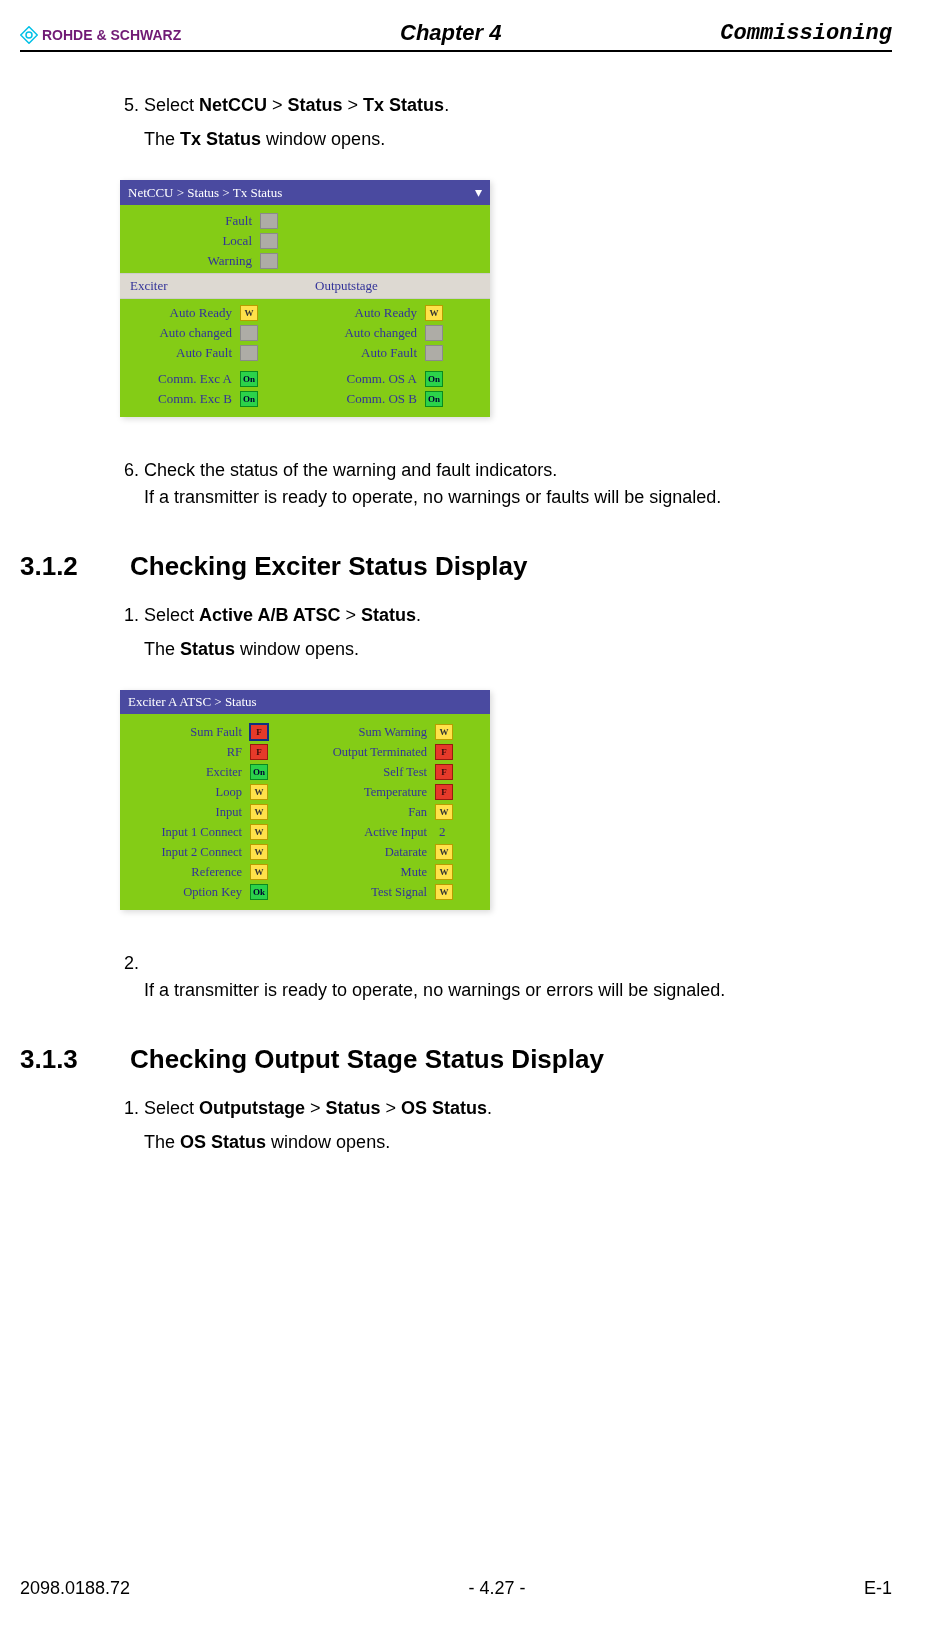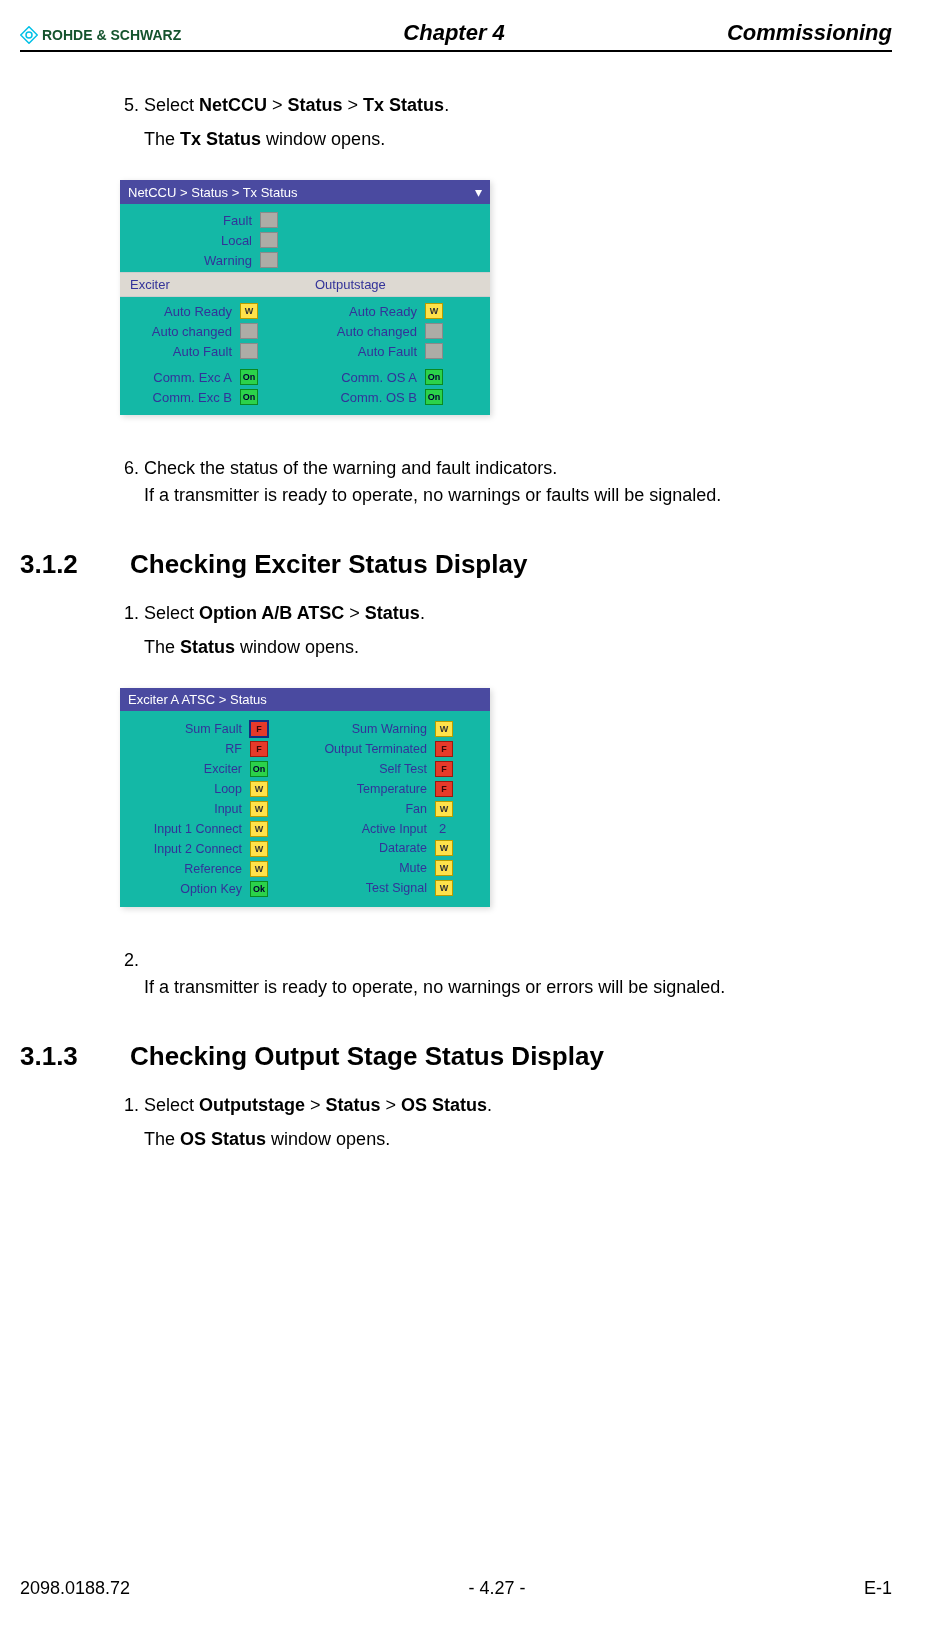"ROHDE & SCHWARZ" .logo { color: #14532d -> #701a75 }
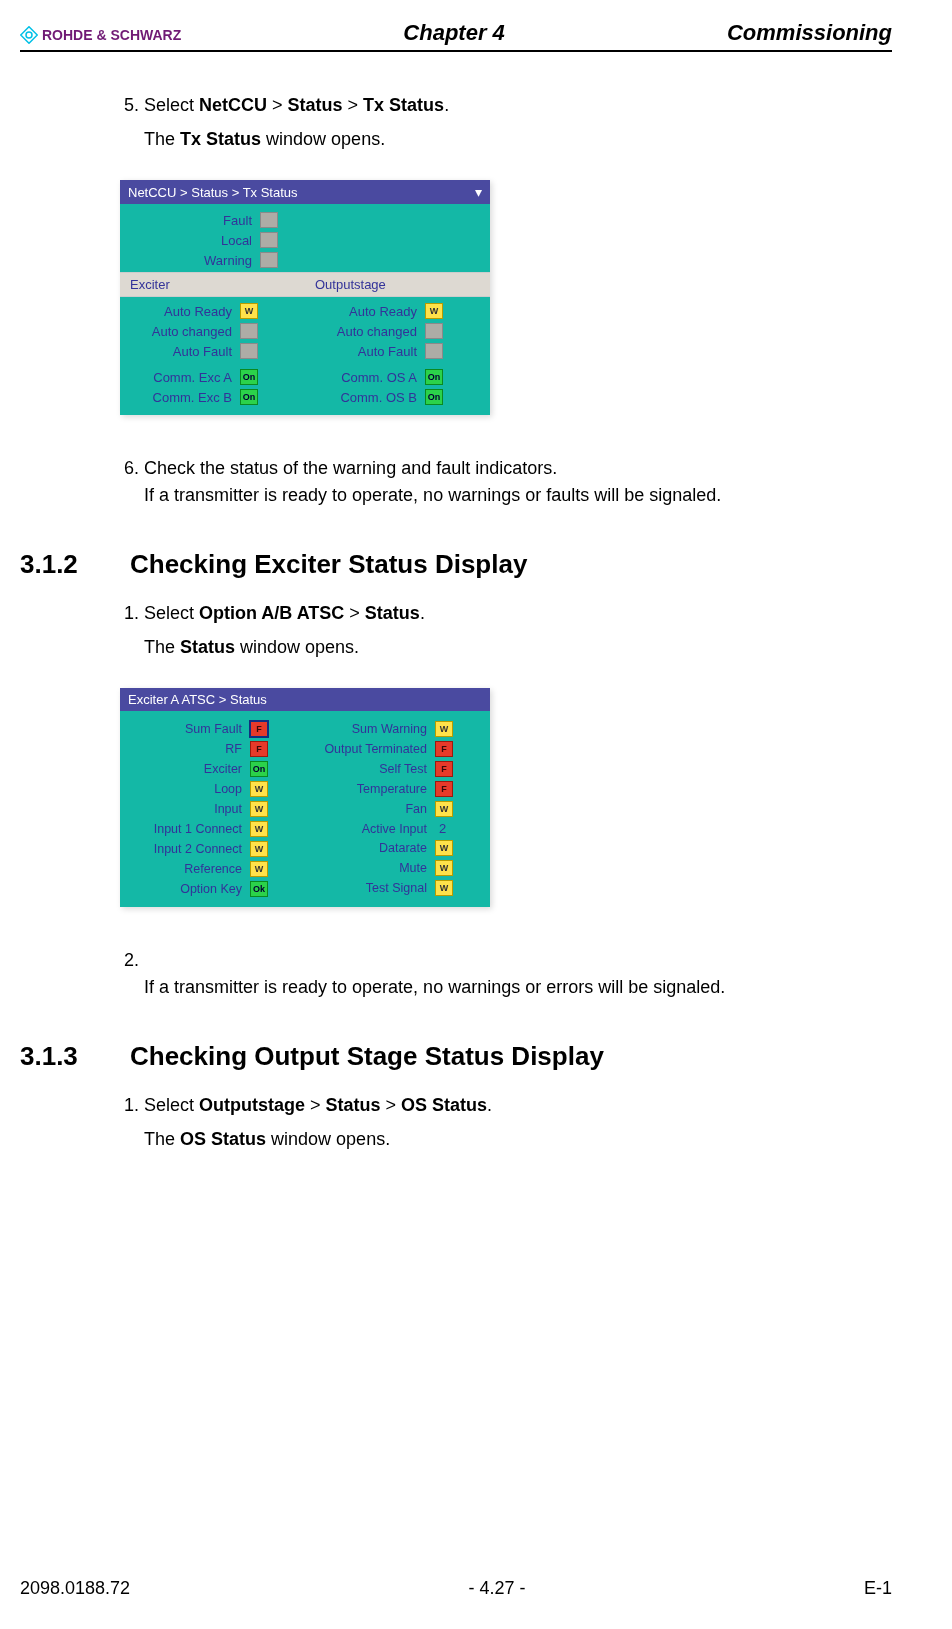"Commissioning" .doc-title { font-family: none -> Liberation Mono, monospace }
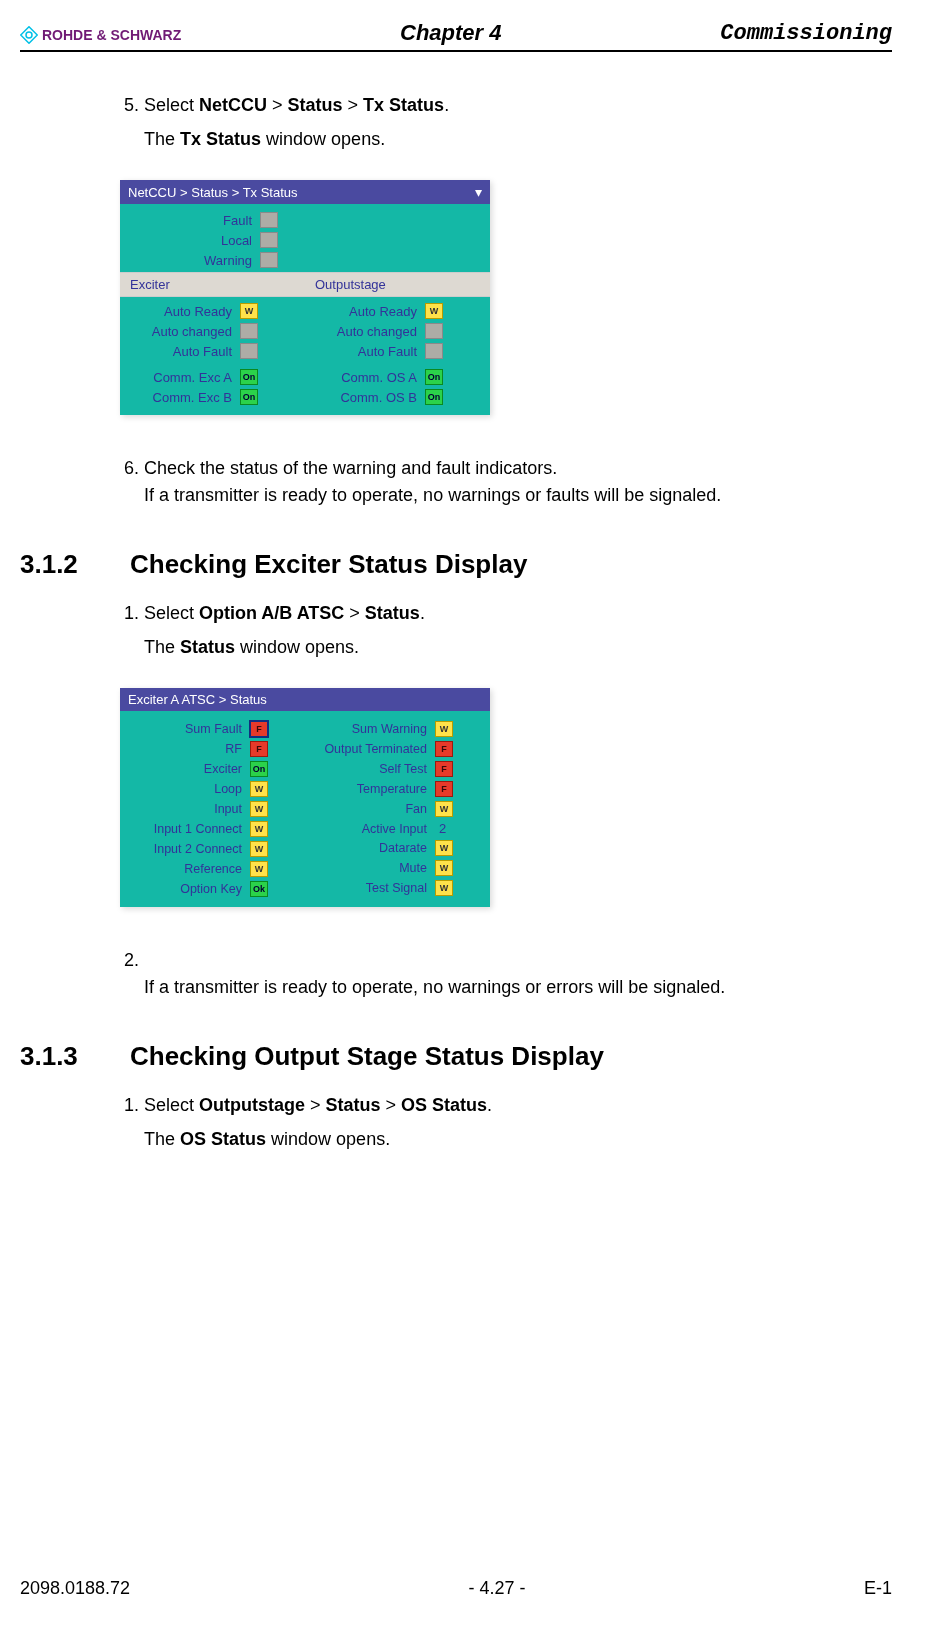"NetCCU > Status > Tx" .panel { background: #14b8a6 -> #84cc16; font-family: Liberation Sans, sans-serif -> Liberation Serif, serif }
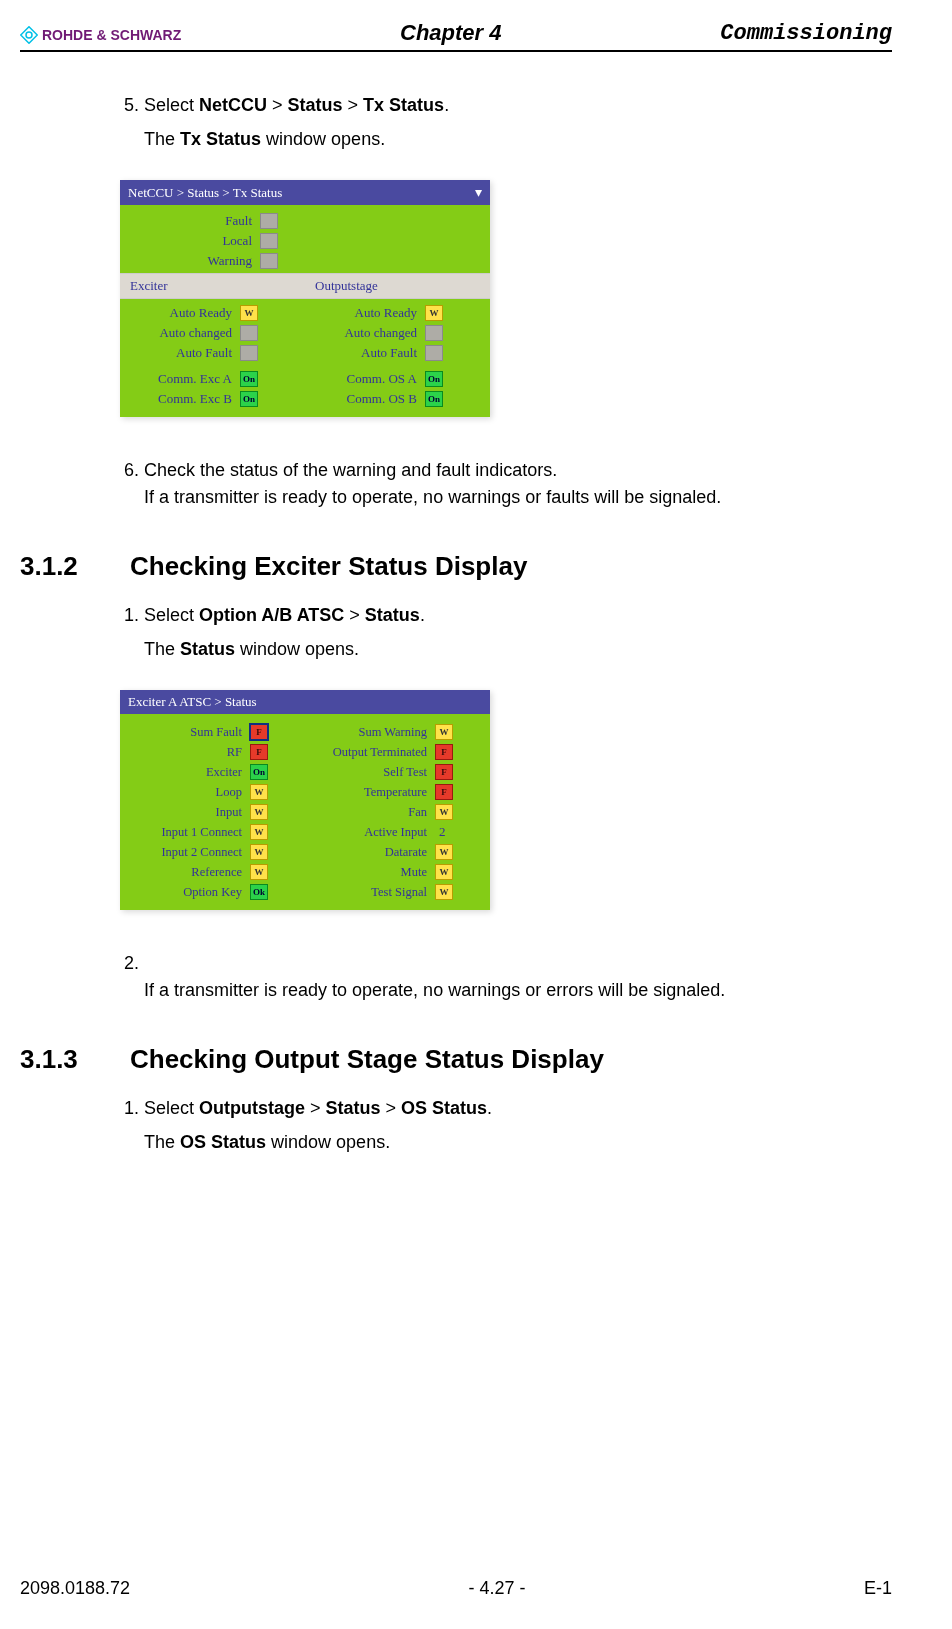"Option A/B ATSC" span.bold { text: Option -> Active }
